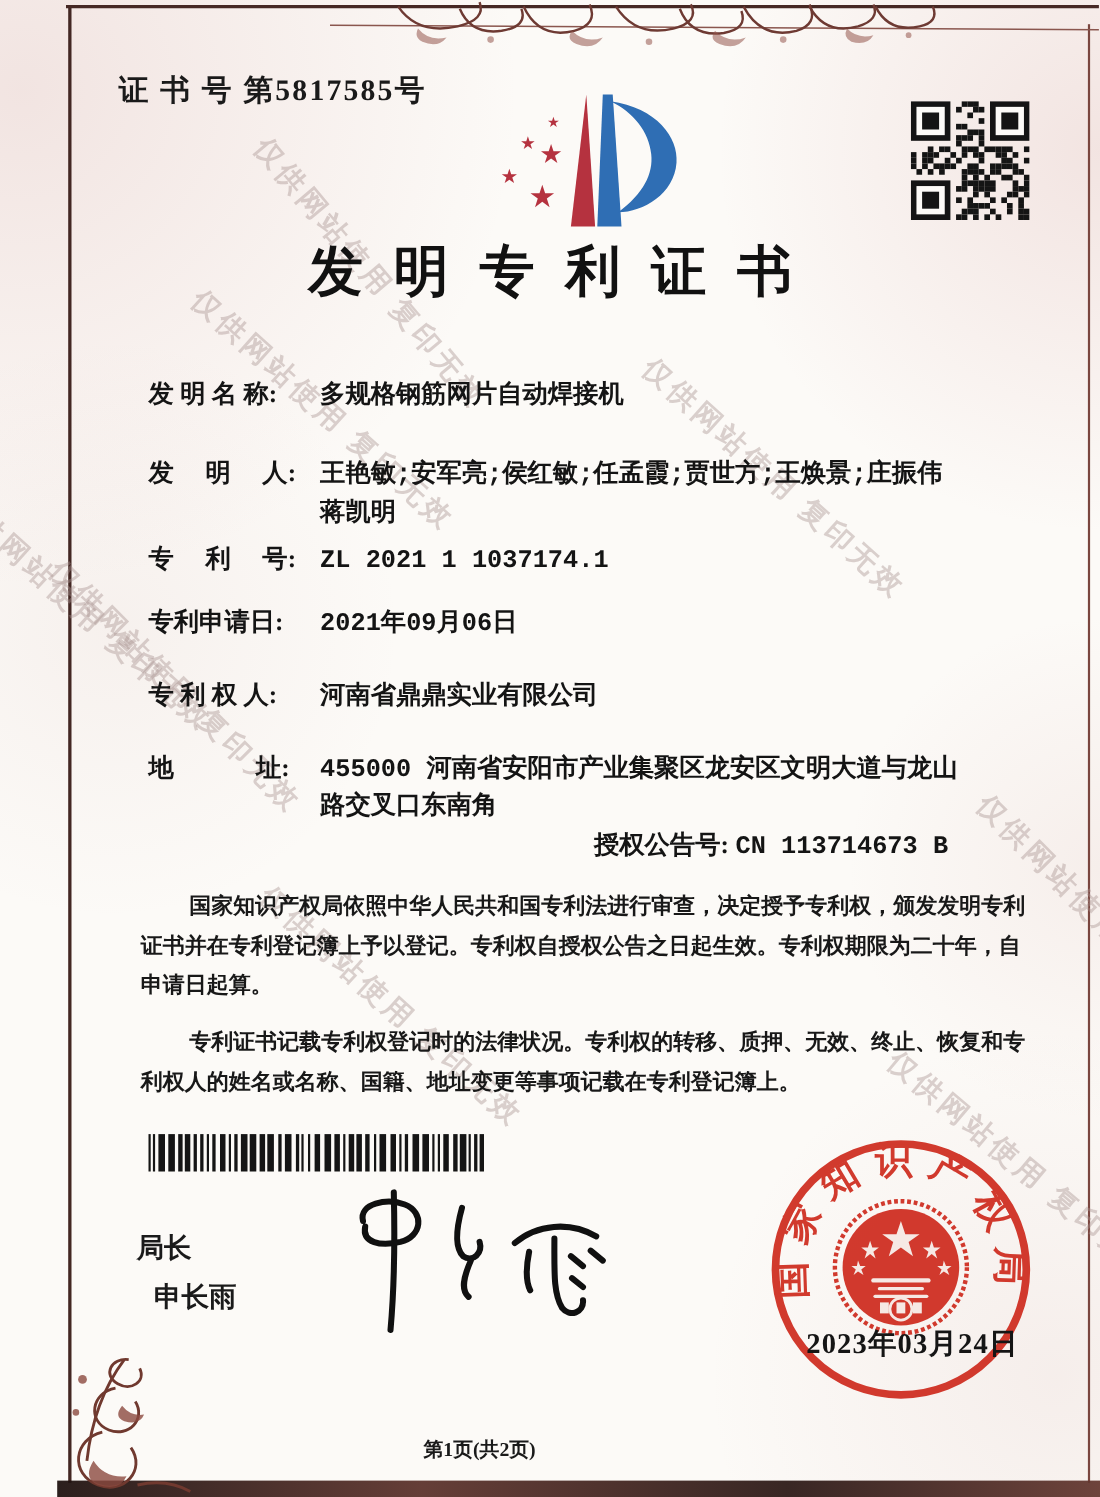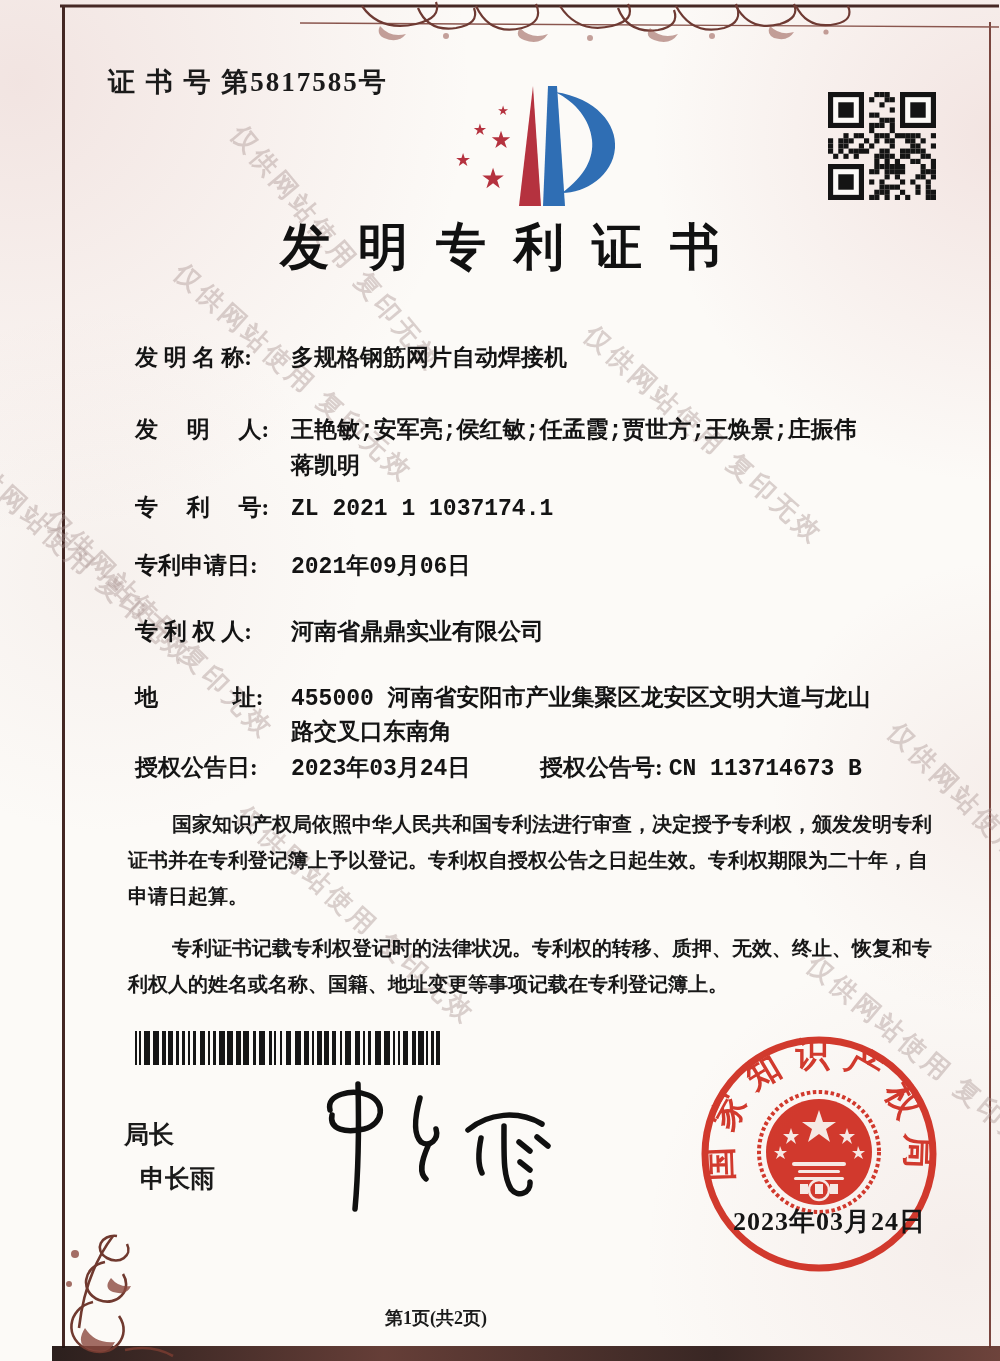"授权公告日: 2023年03月24日" div.abs { html: <div> <span>授权公告日:</span><span>2023年03月24日</span> </div> -> none }
